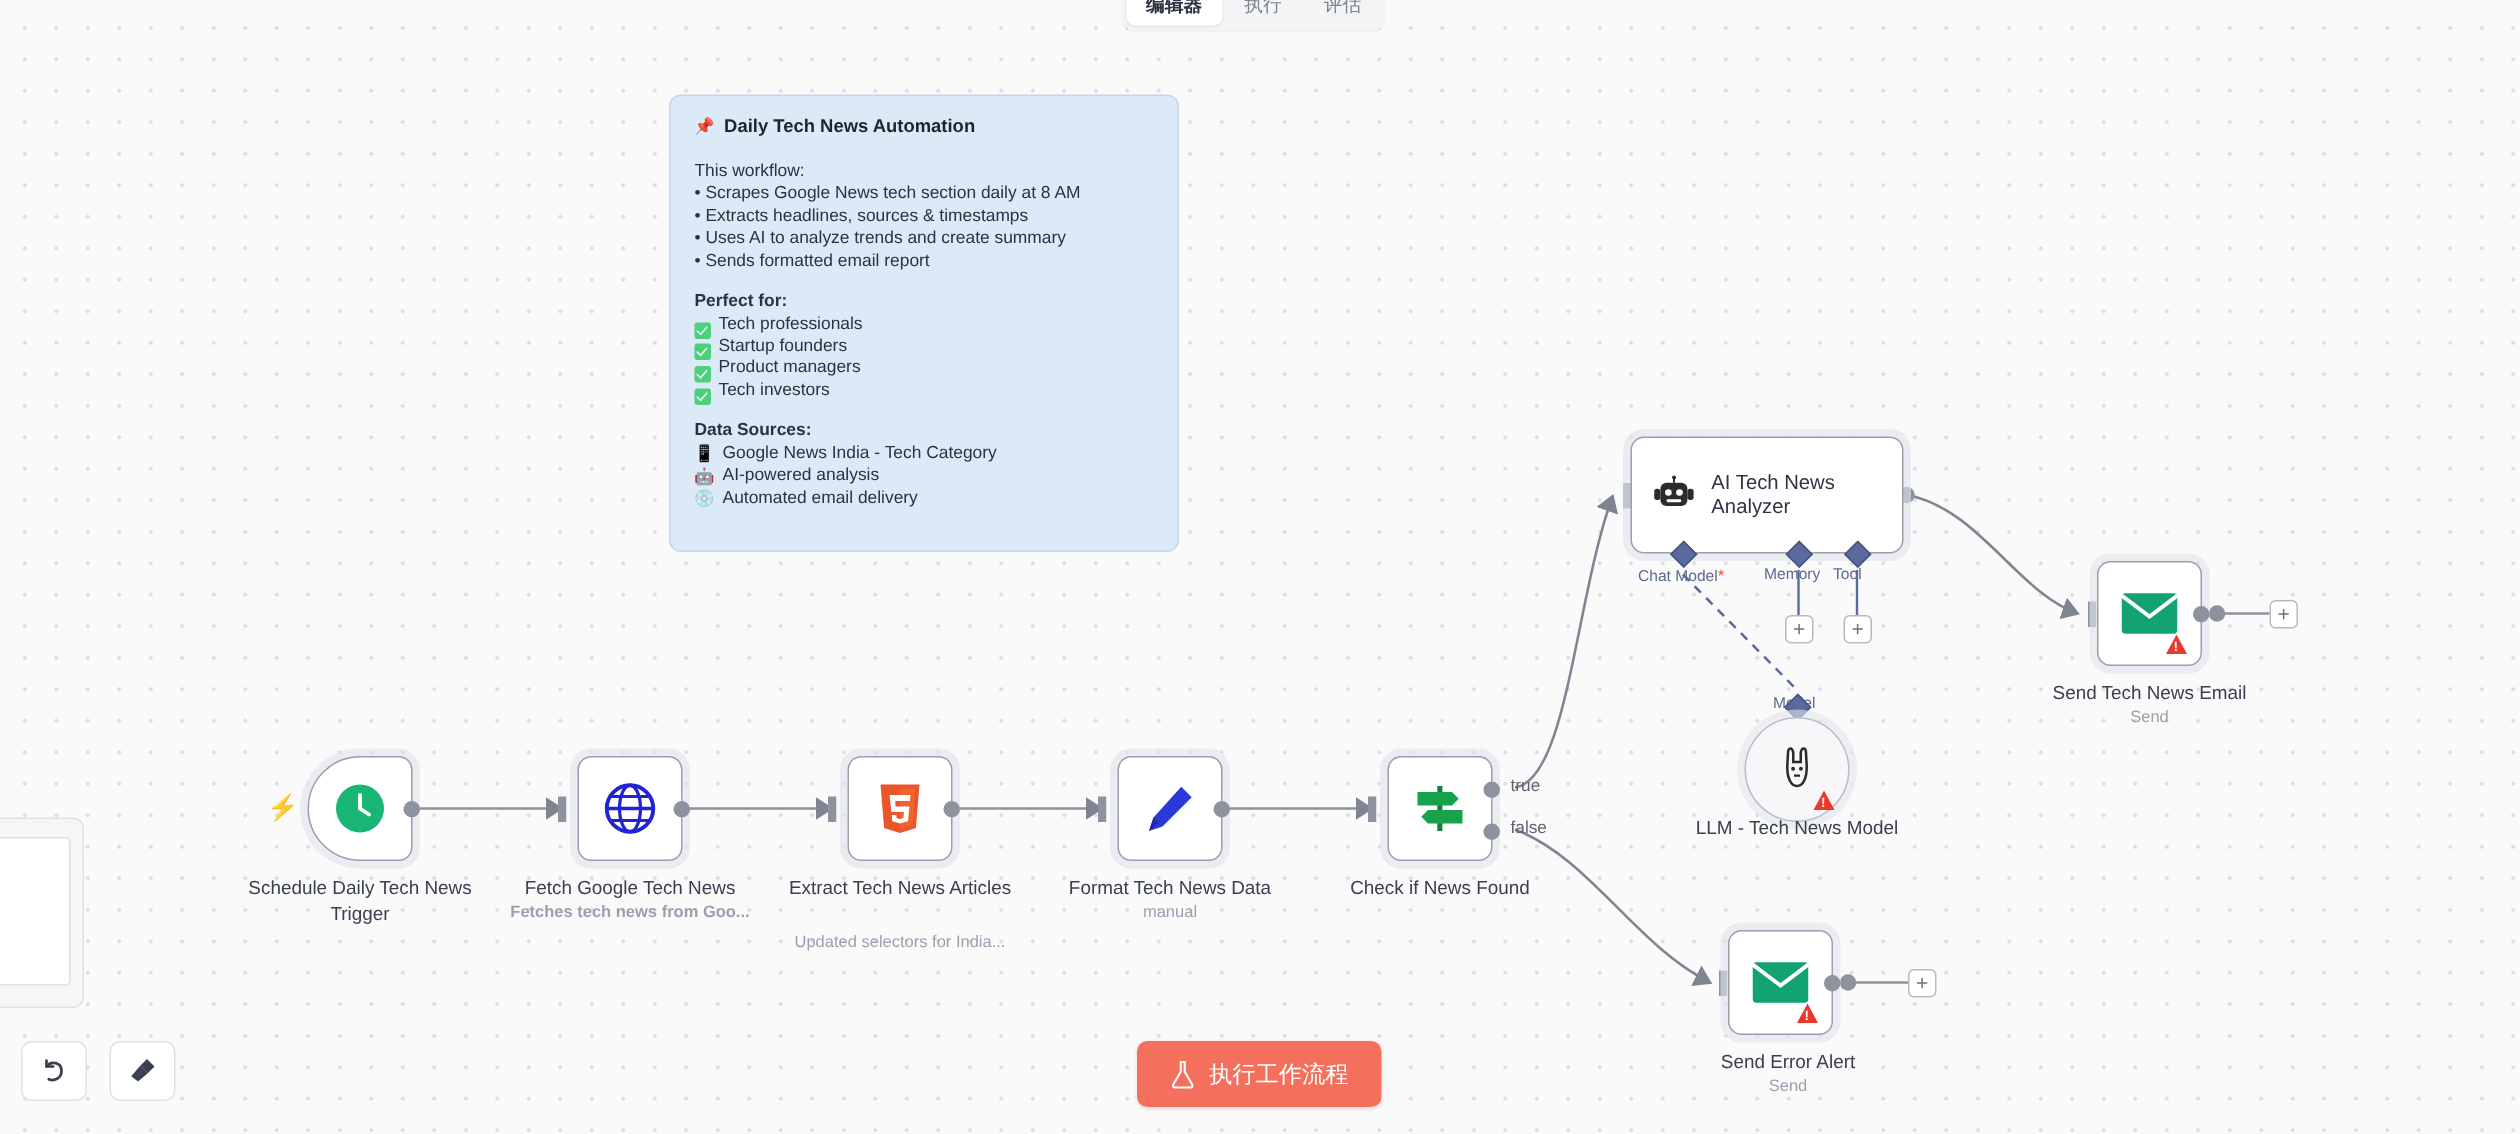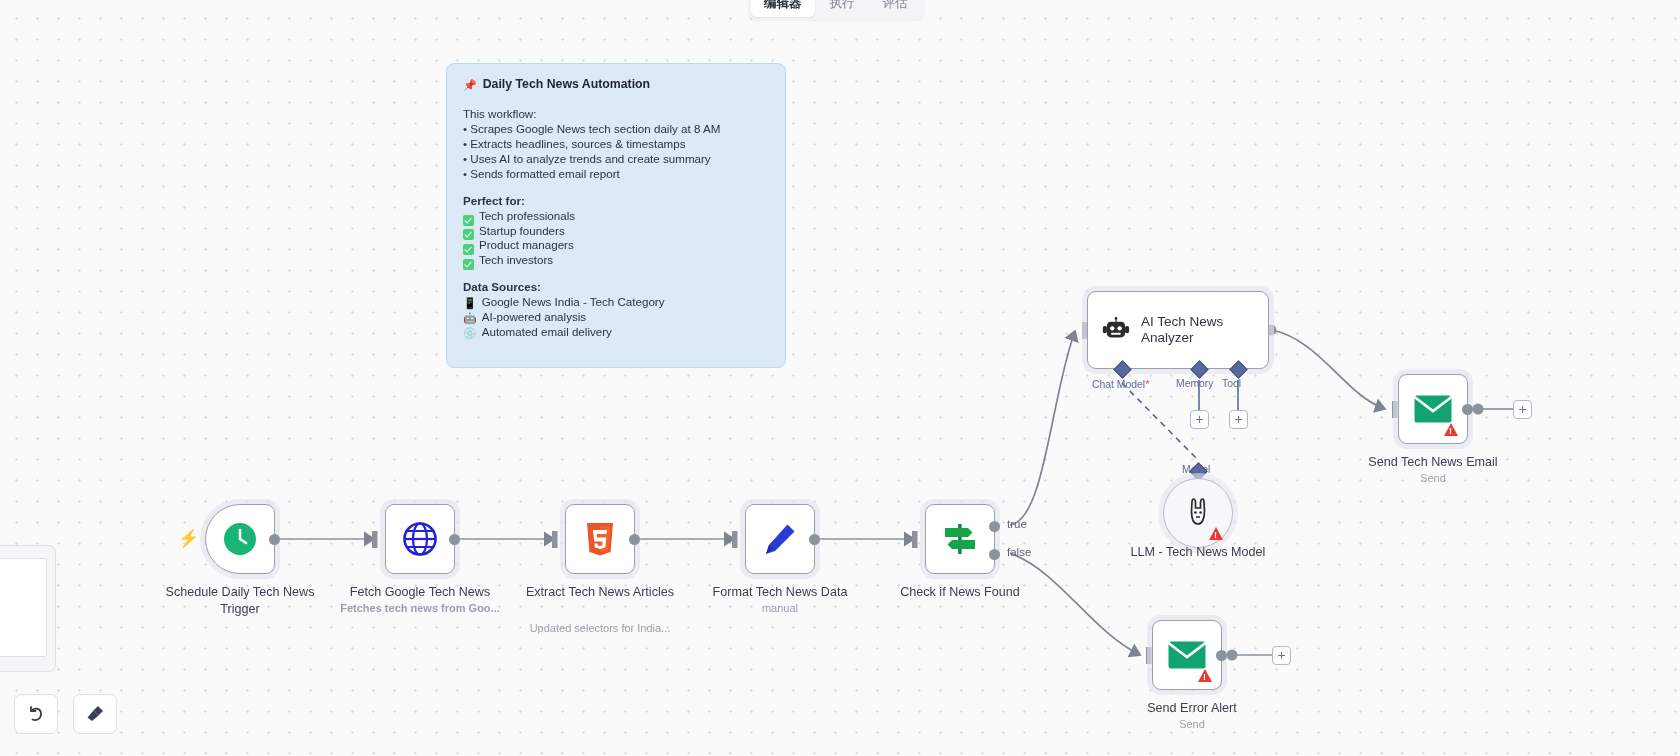"执行工作流程" button.exec-btn { html: none -> <button> <svg> <path></path> </svg> <span>执行工作流程</span> </button> }
